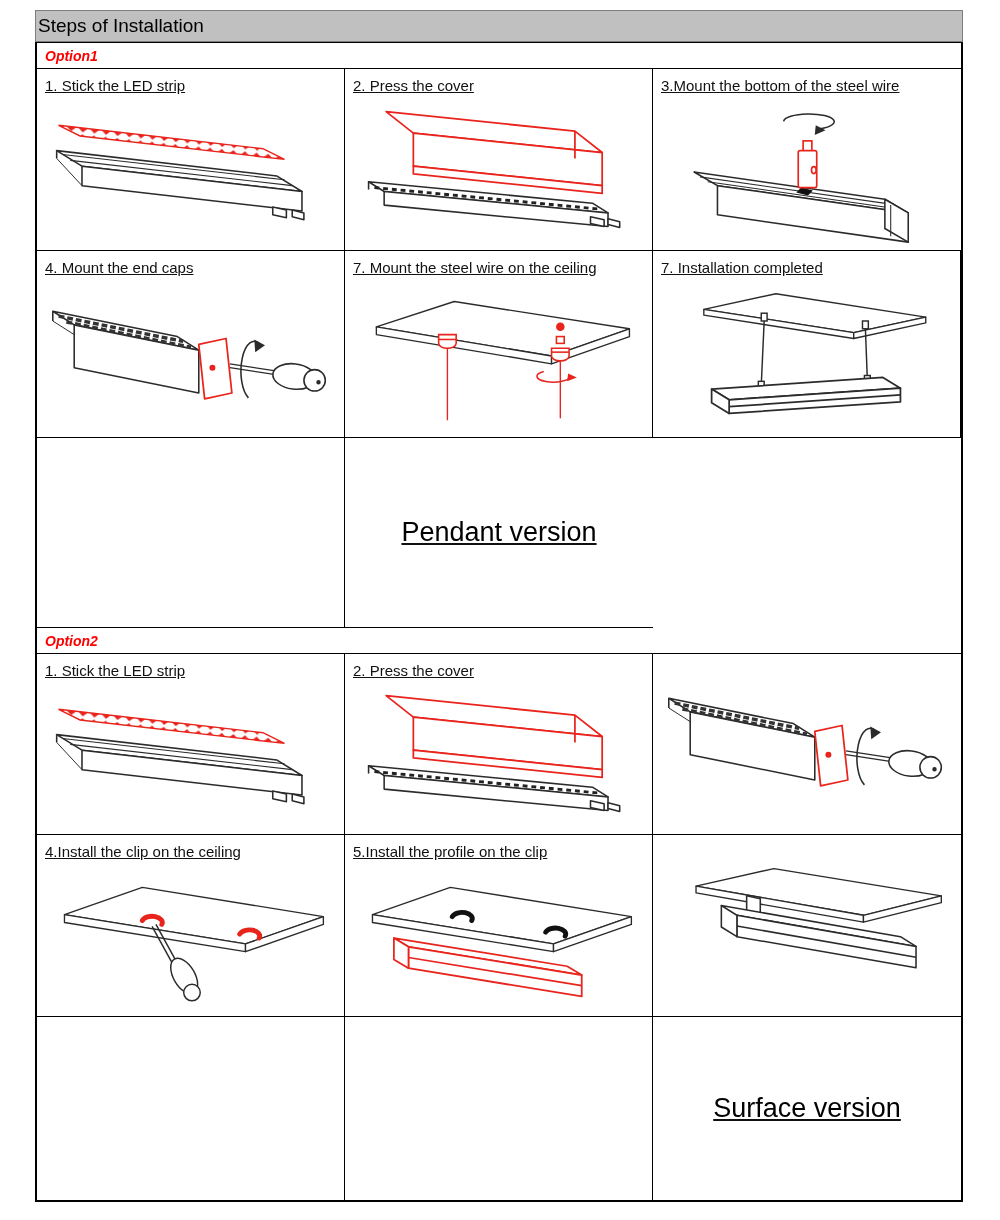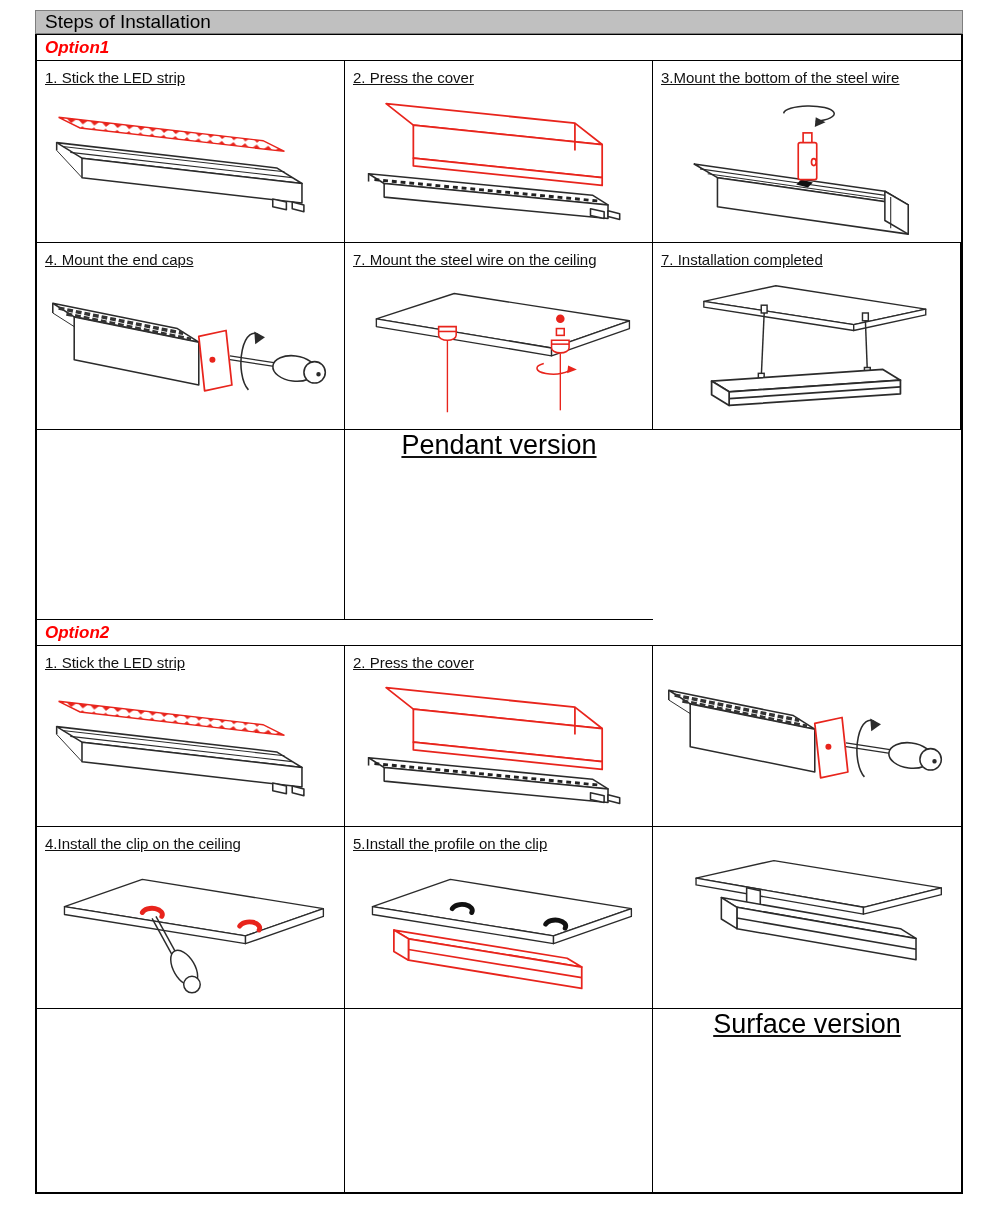"Steps of Installation" .titlebar { height: 24px -> 32px; padding-left: 9px -> 2px }
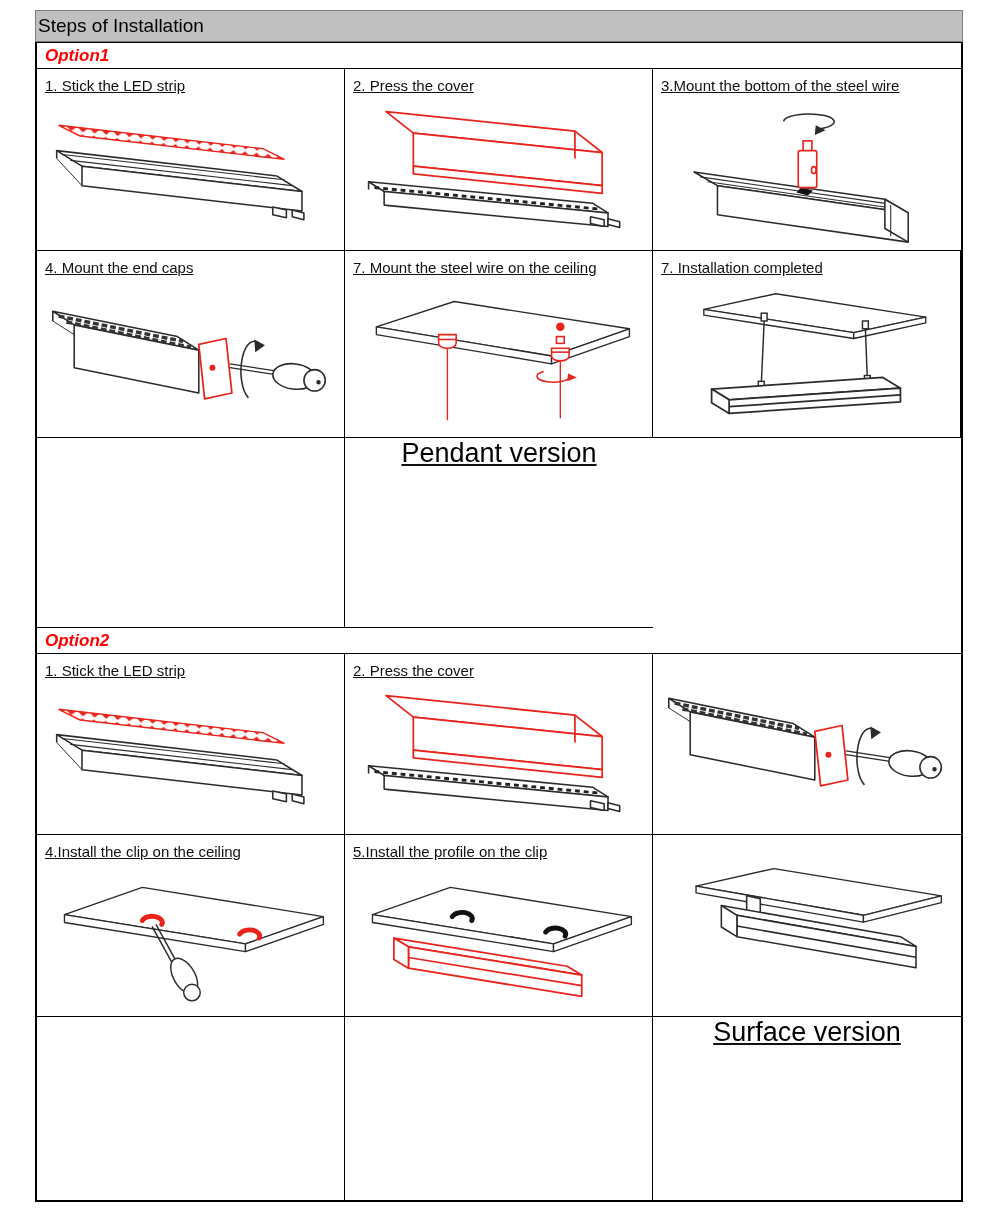"Option1" .optionband { font-size: 17px -> 14px }
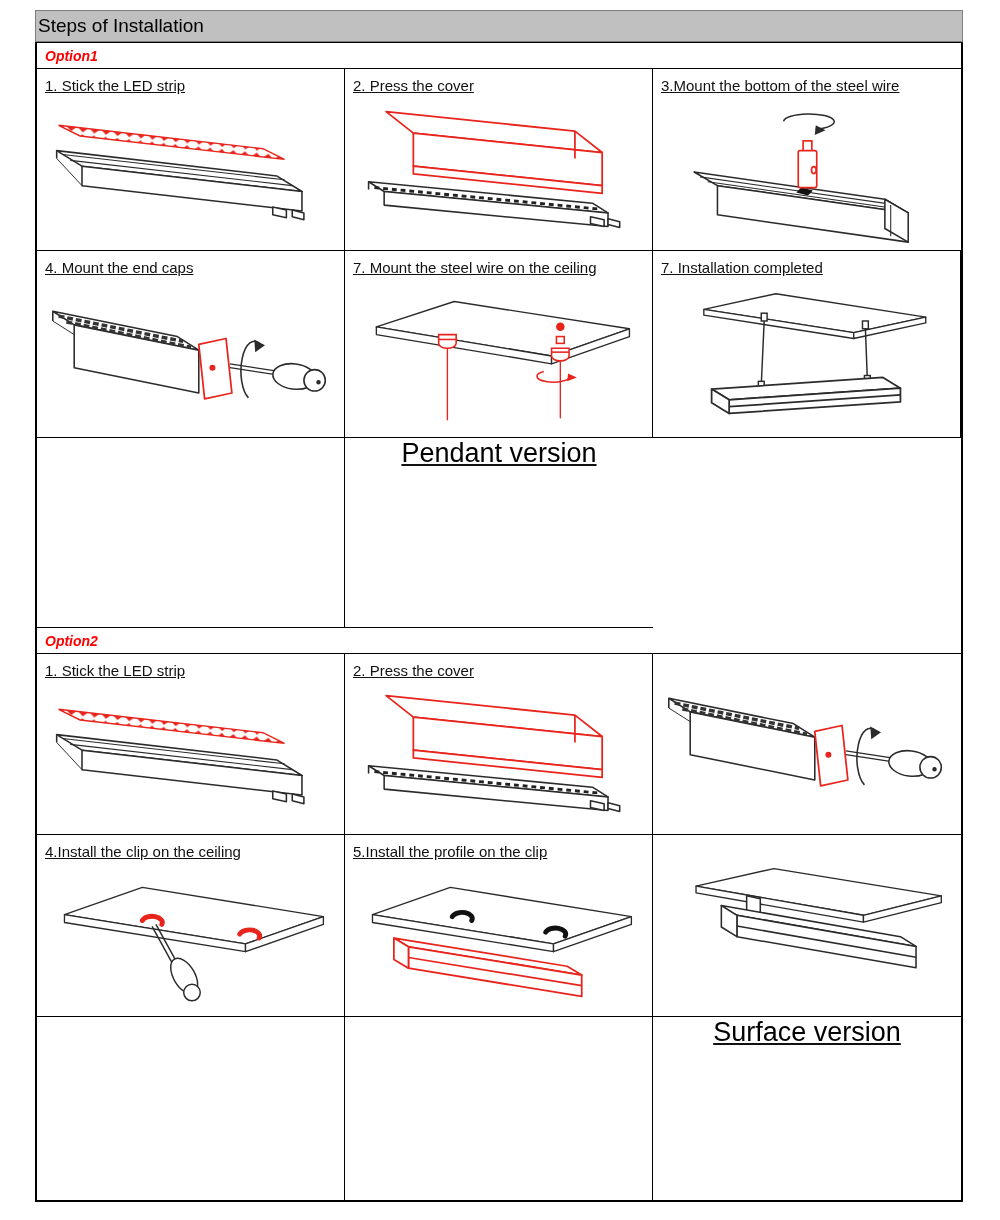"Pendant version" .version-cell { align-items: none -> center }
